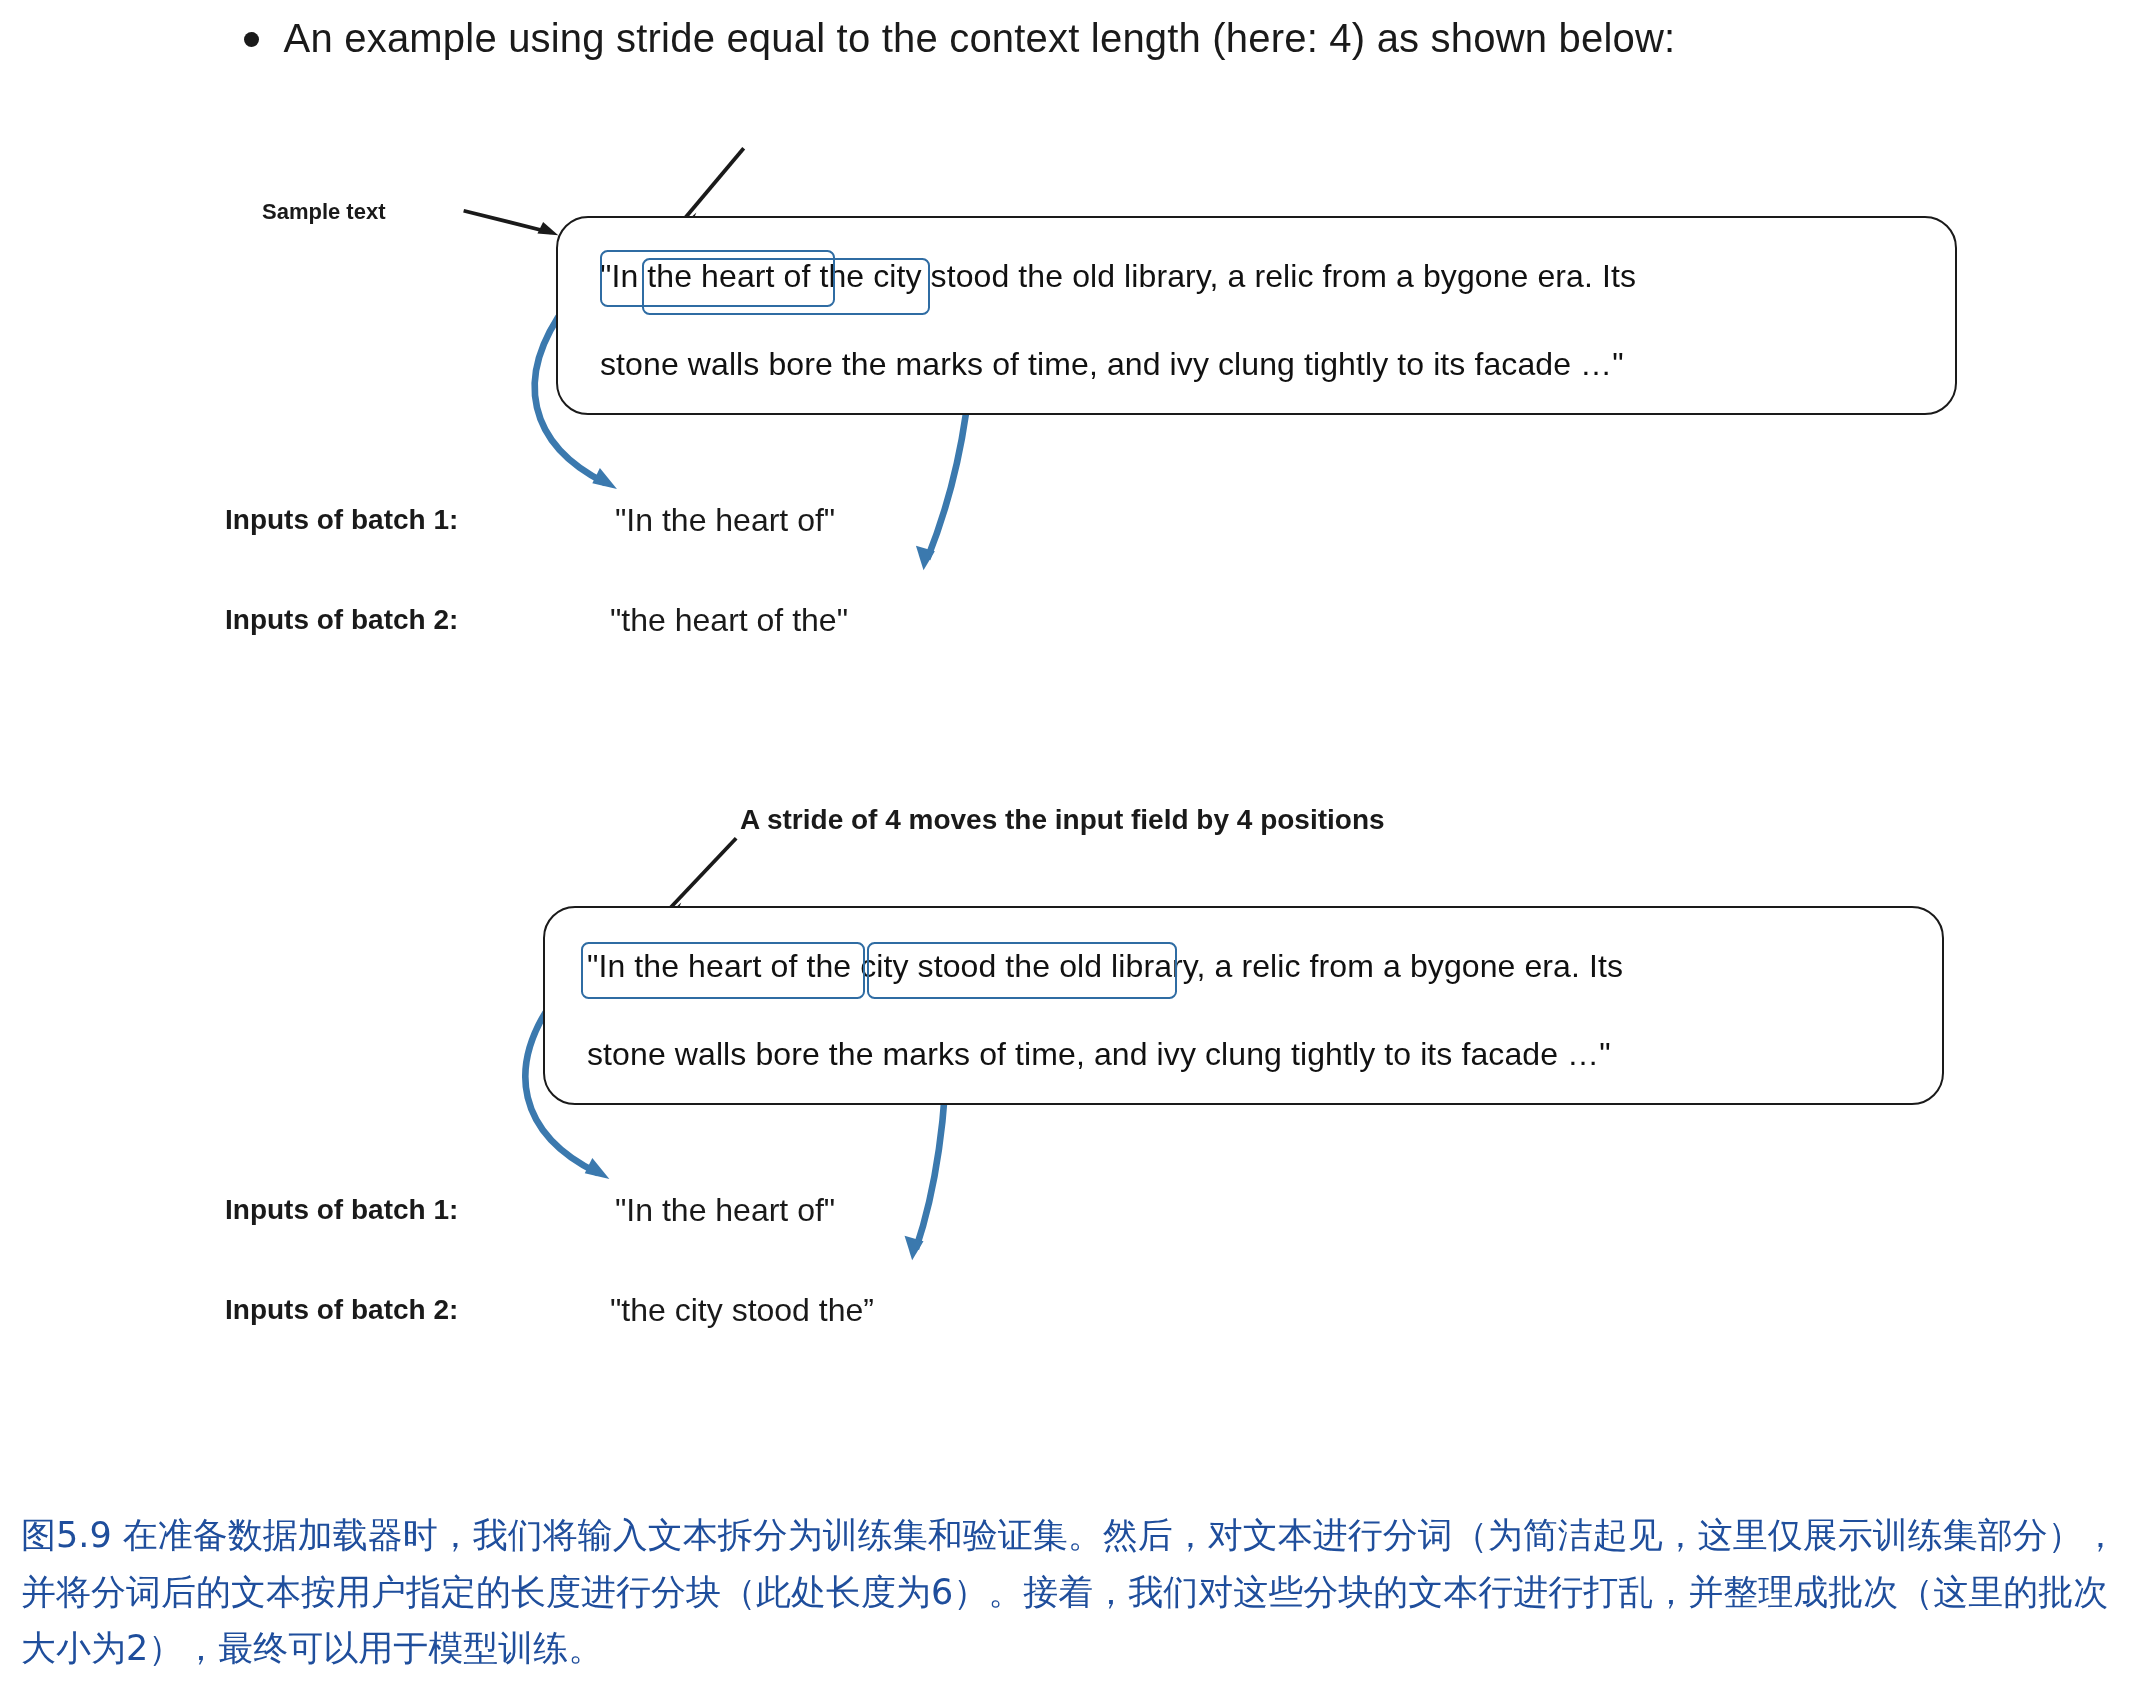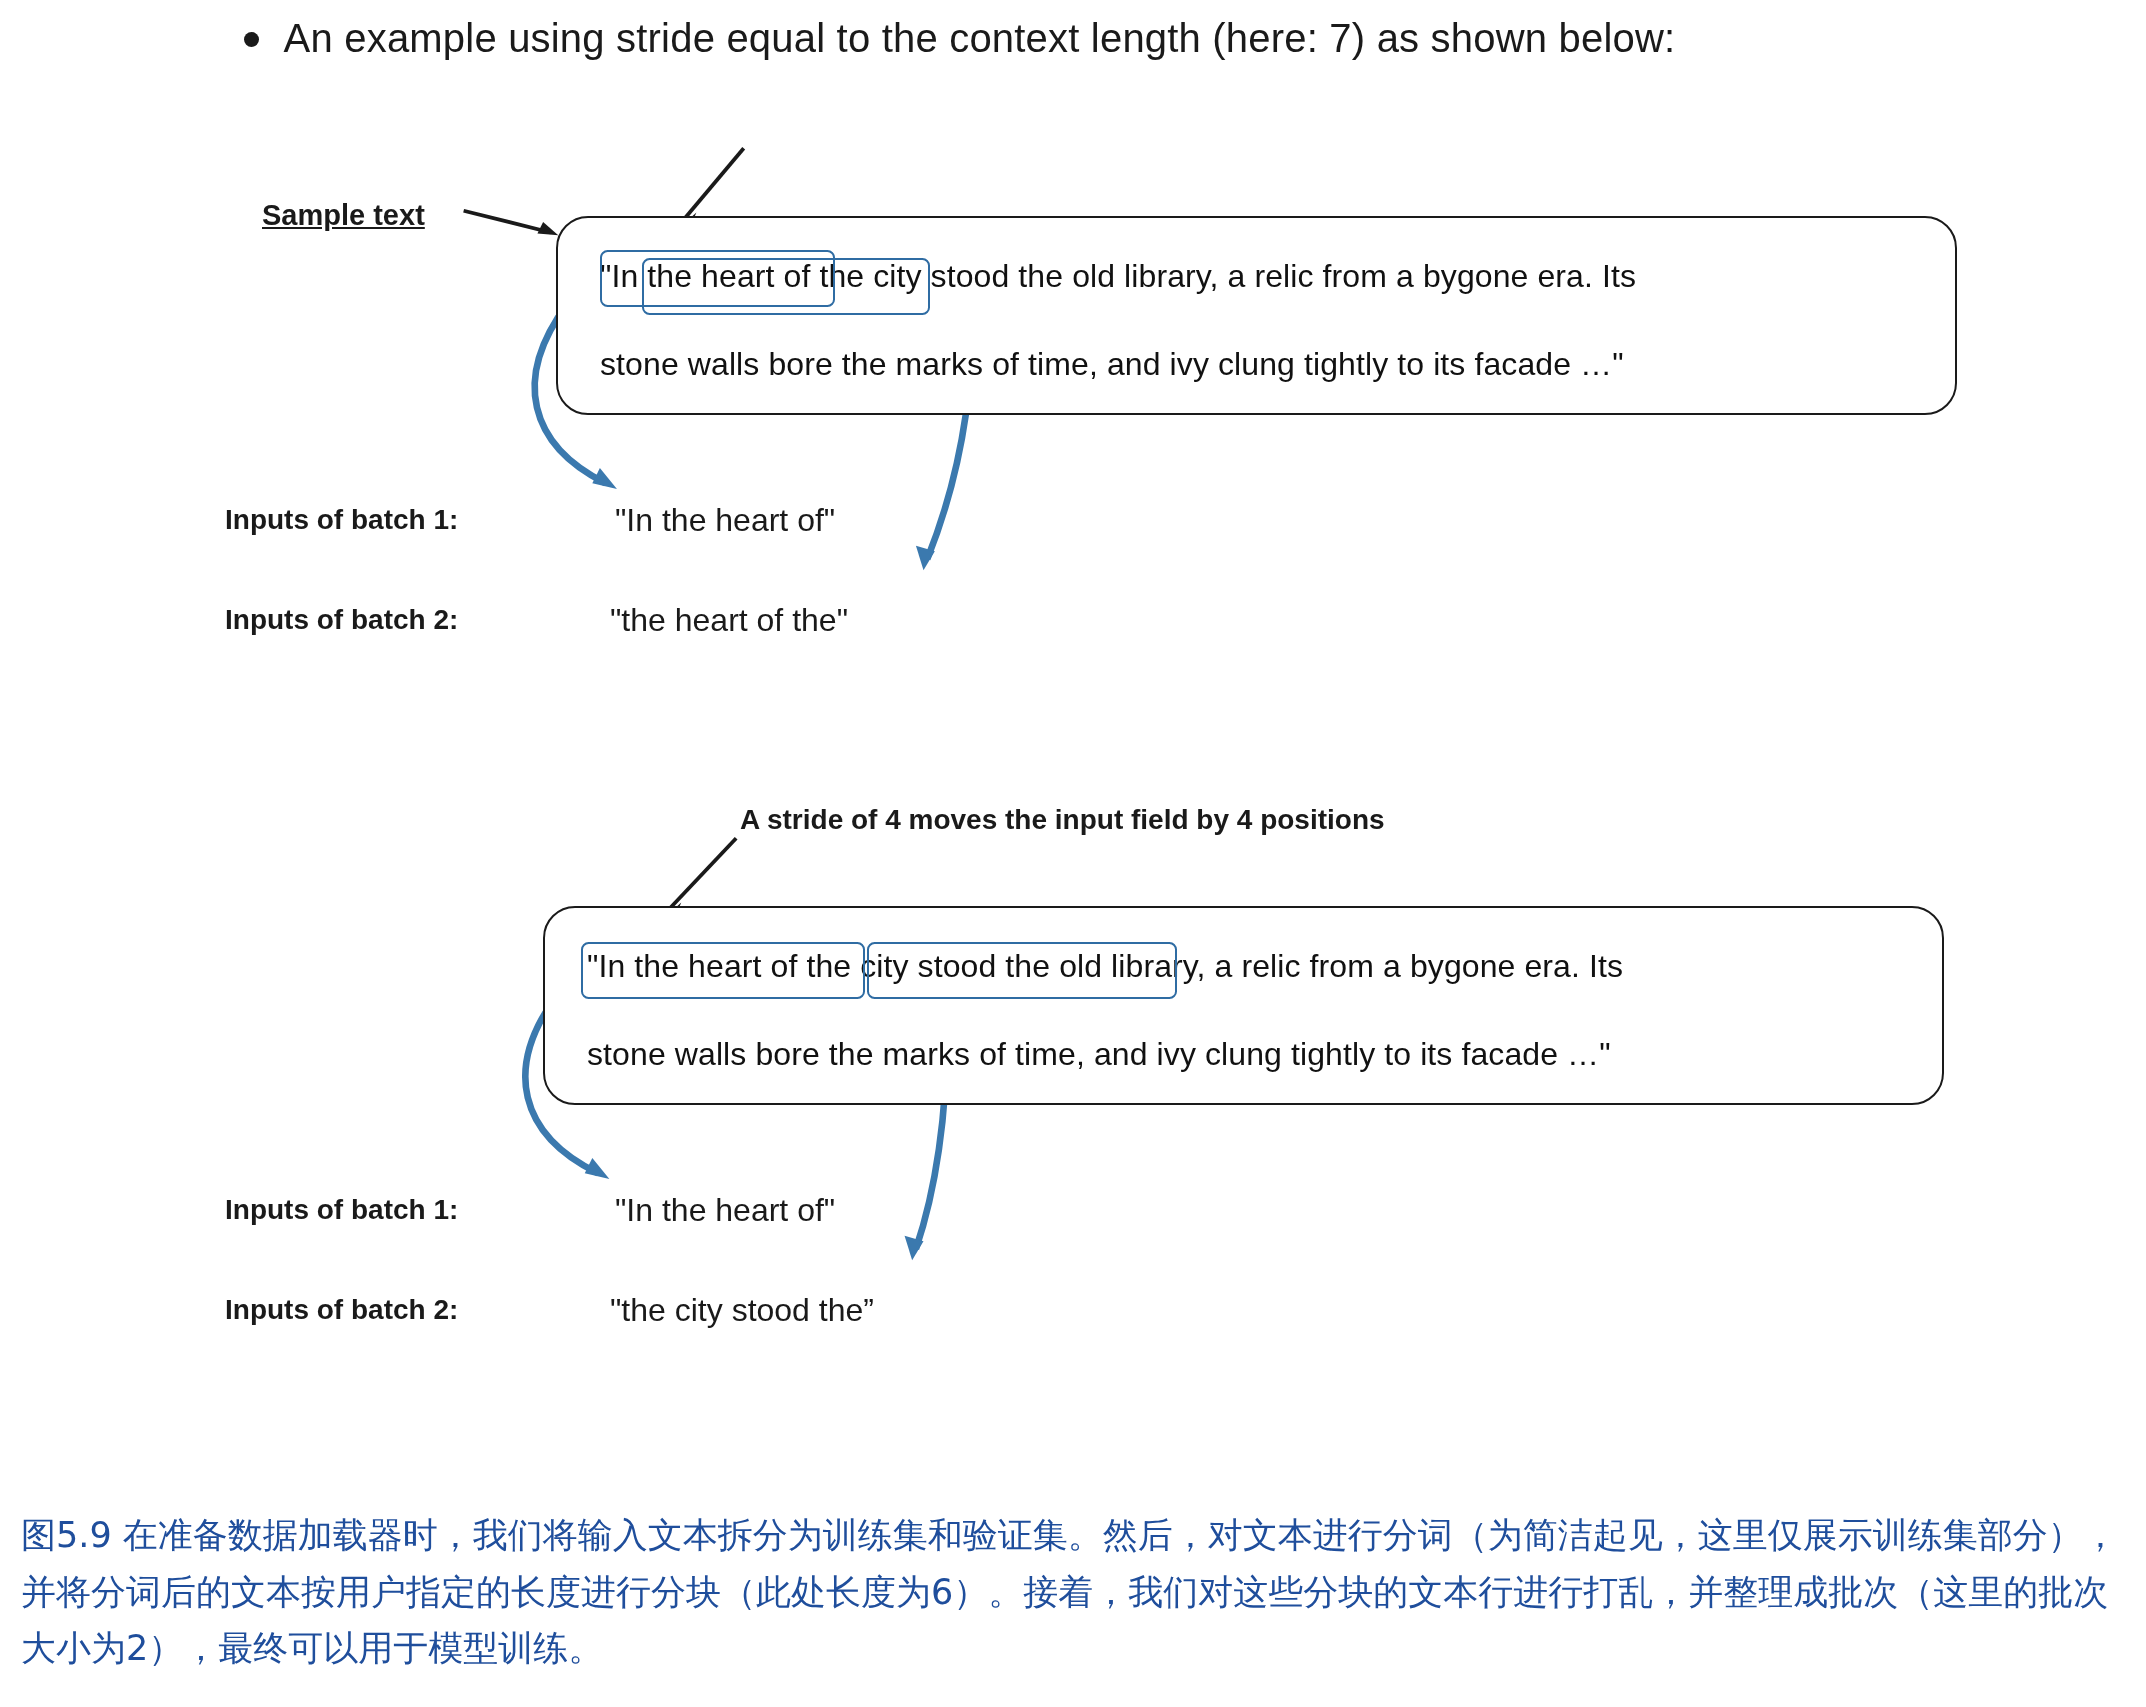"An example using stride equal" div.bullet-text { text: 7 -> 4 }
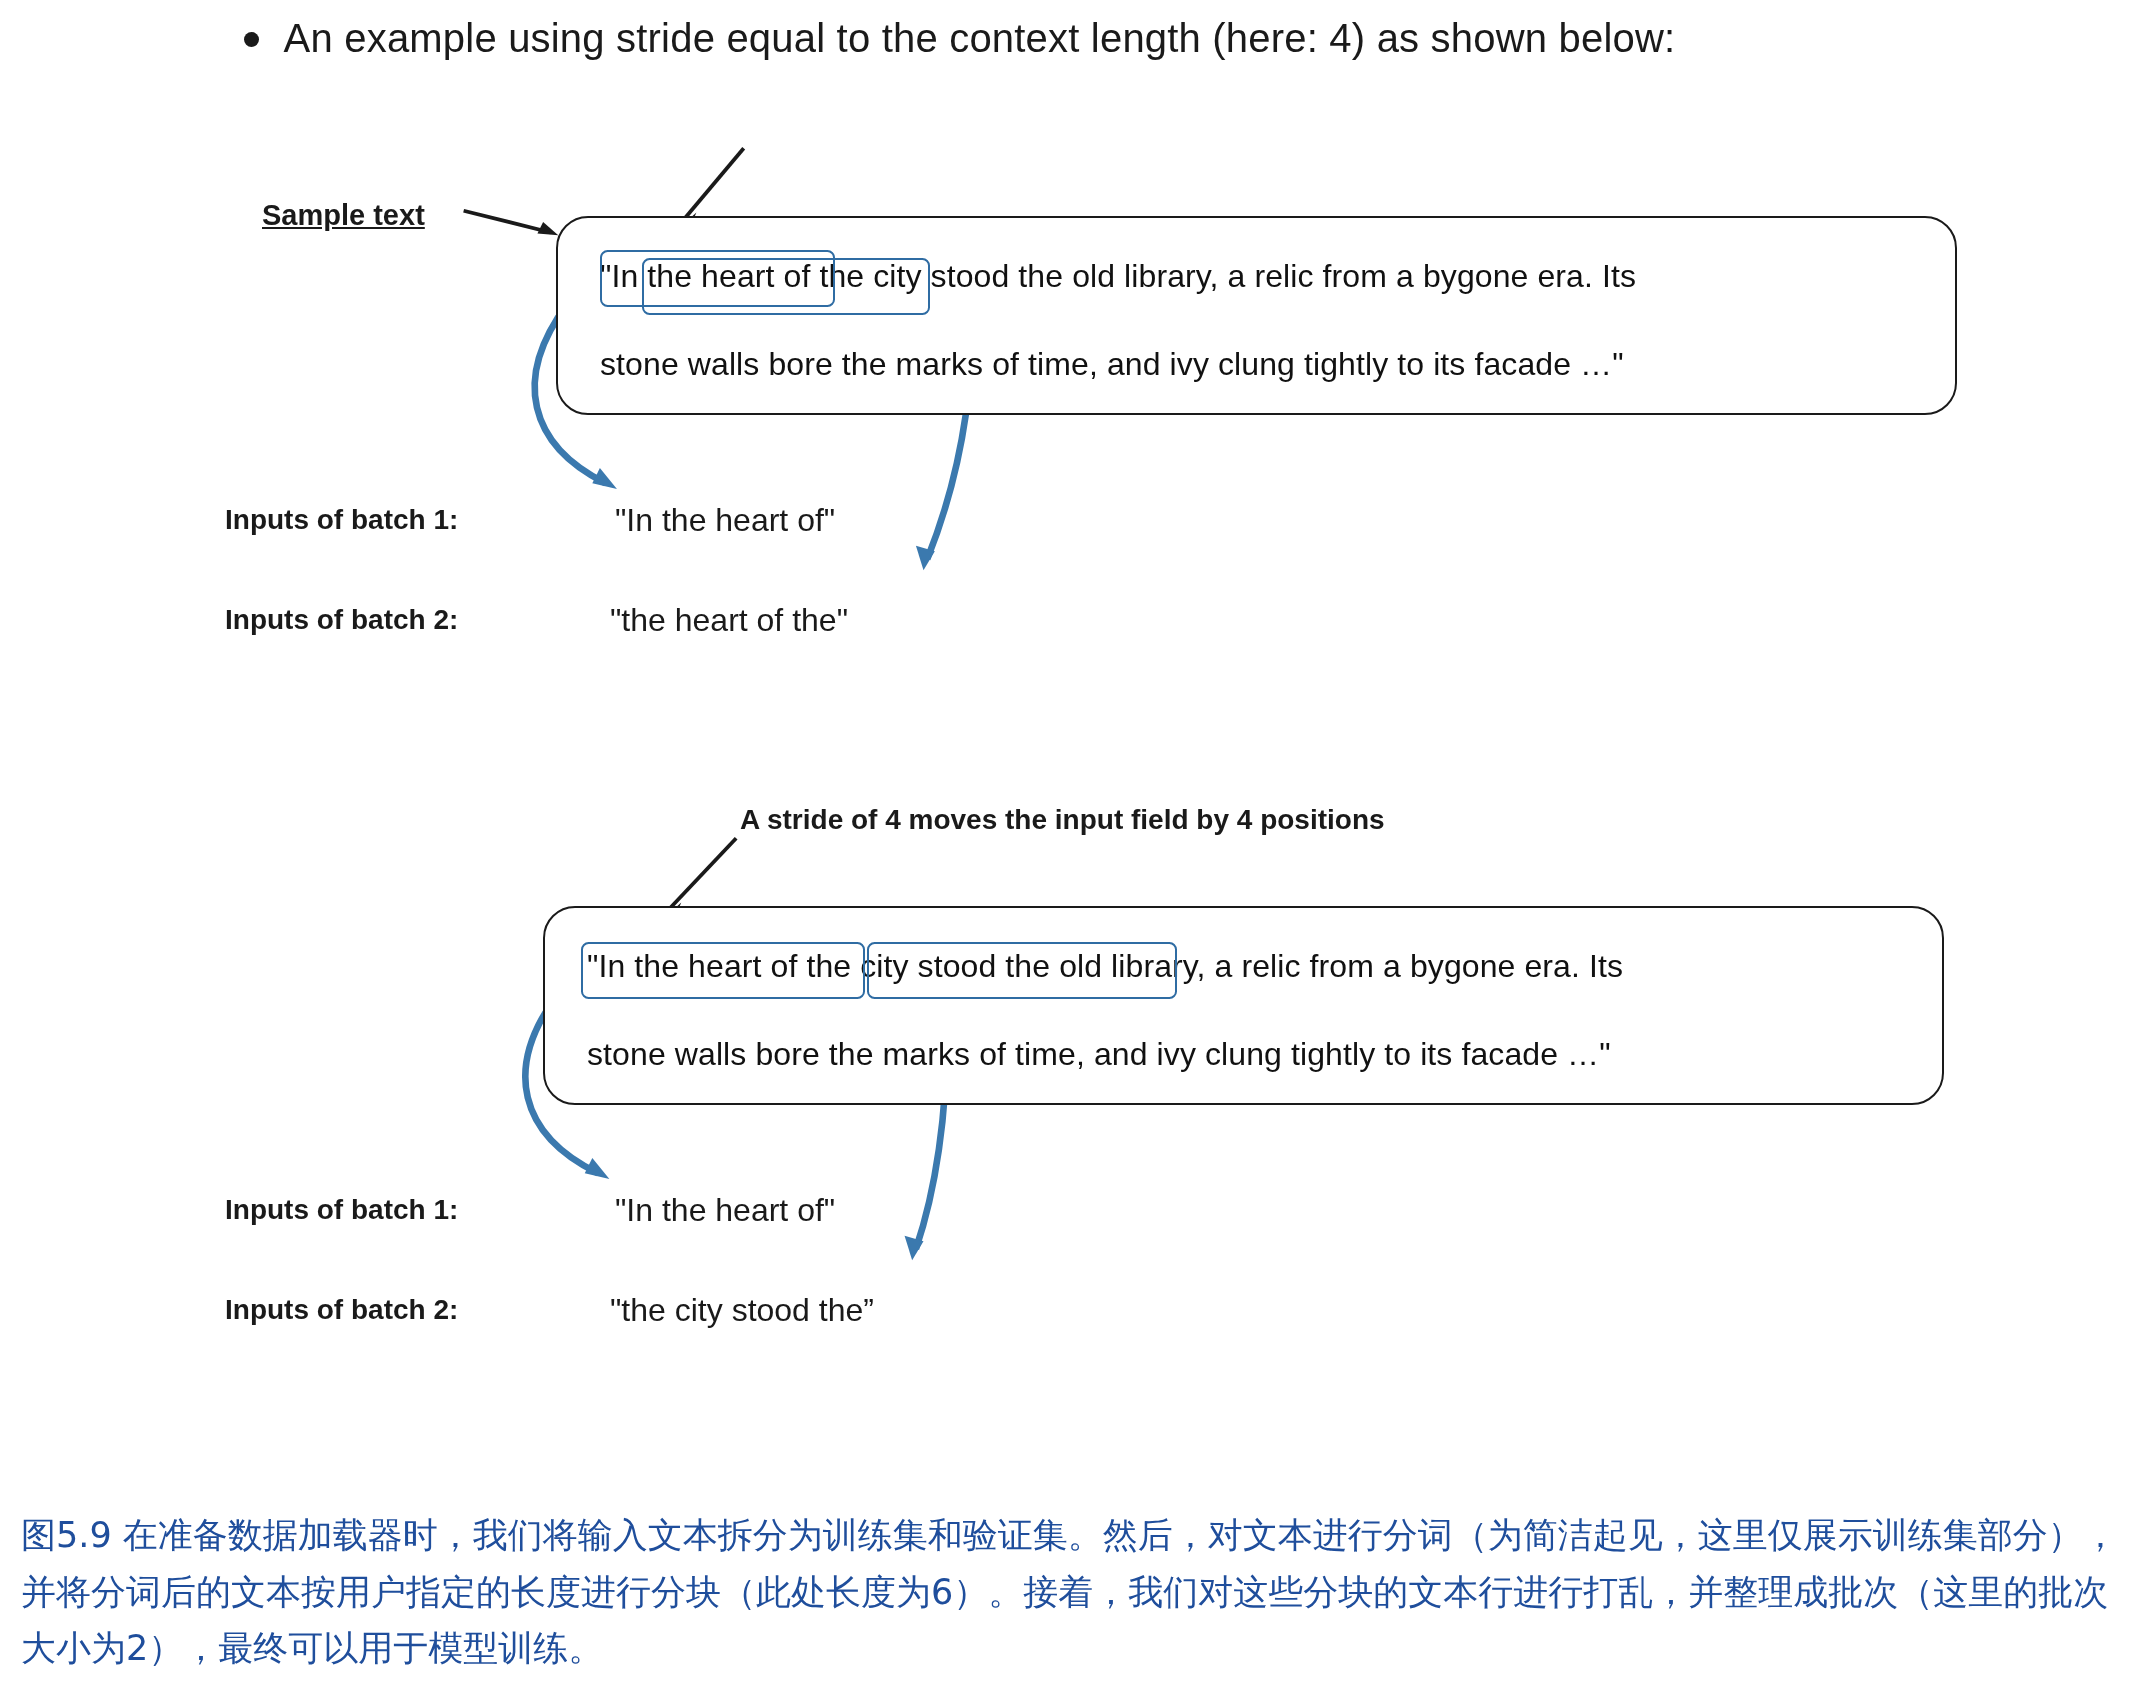"Sample text" .sample-label { font-size: 29px -> 22px; text-decoration: underline -> none }
